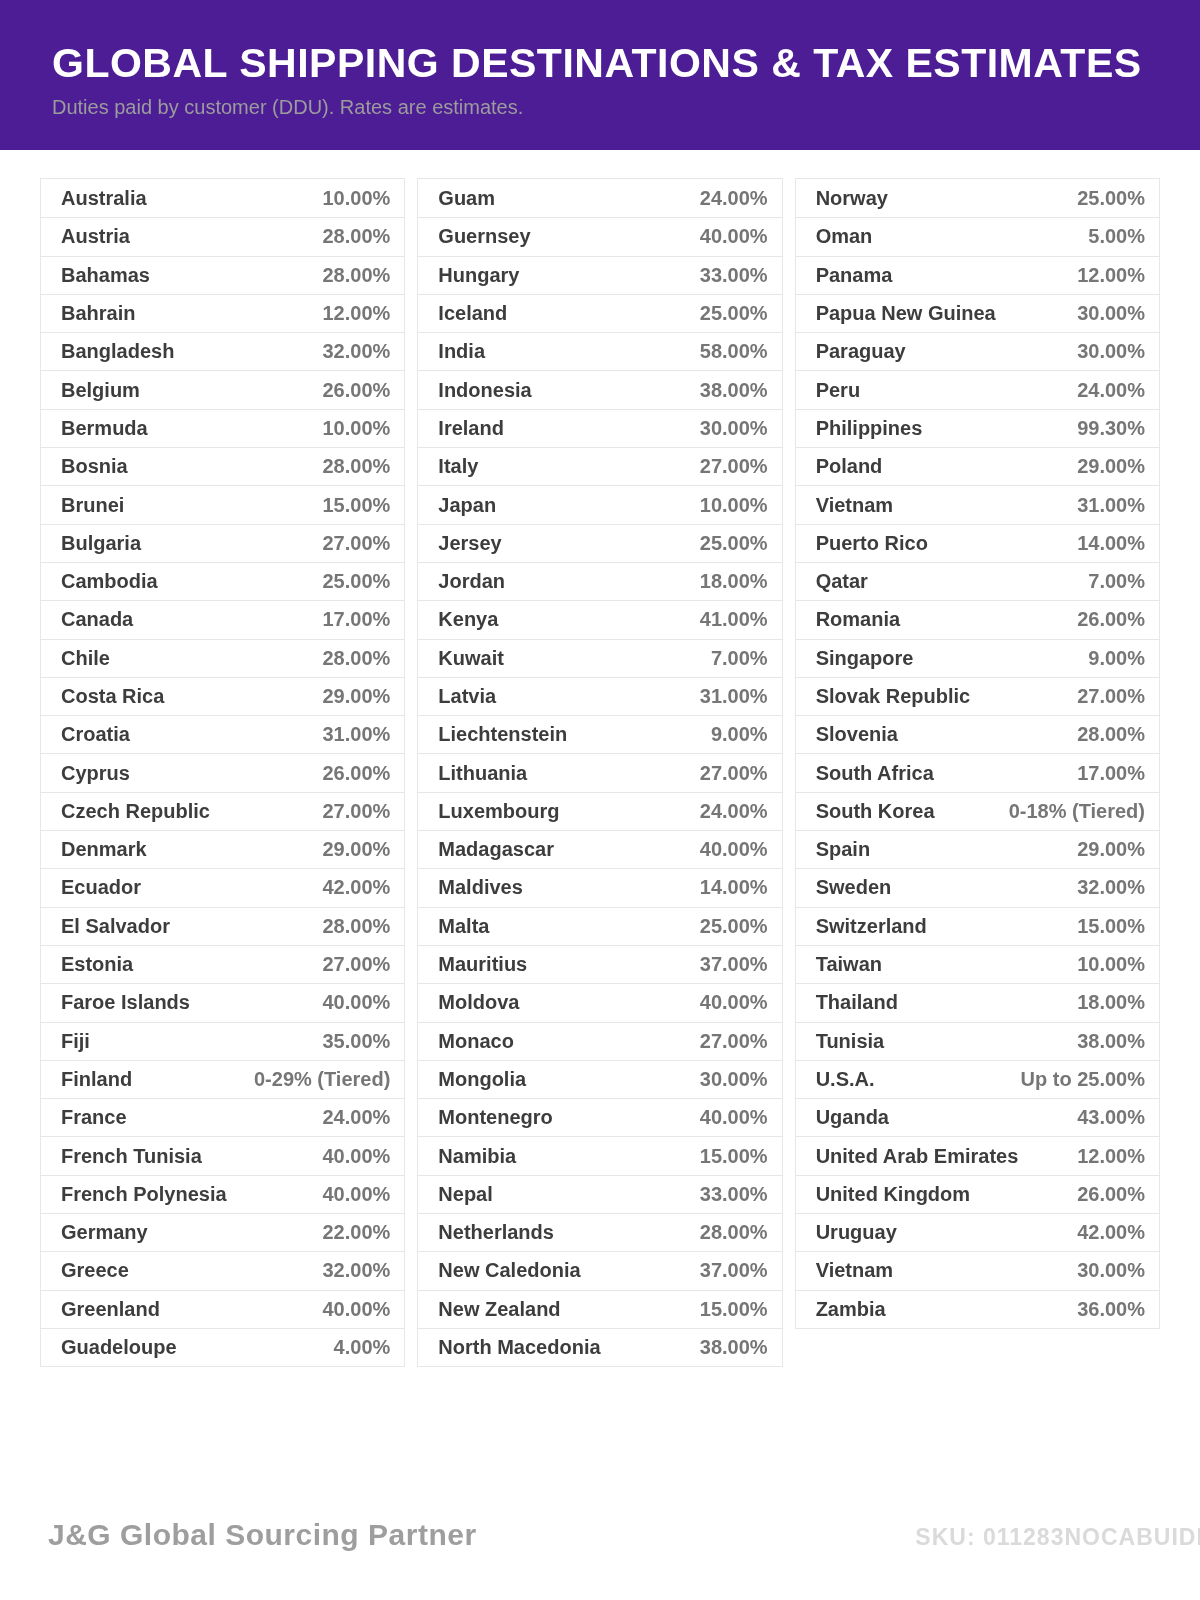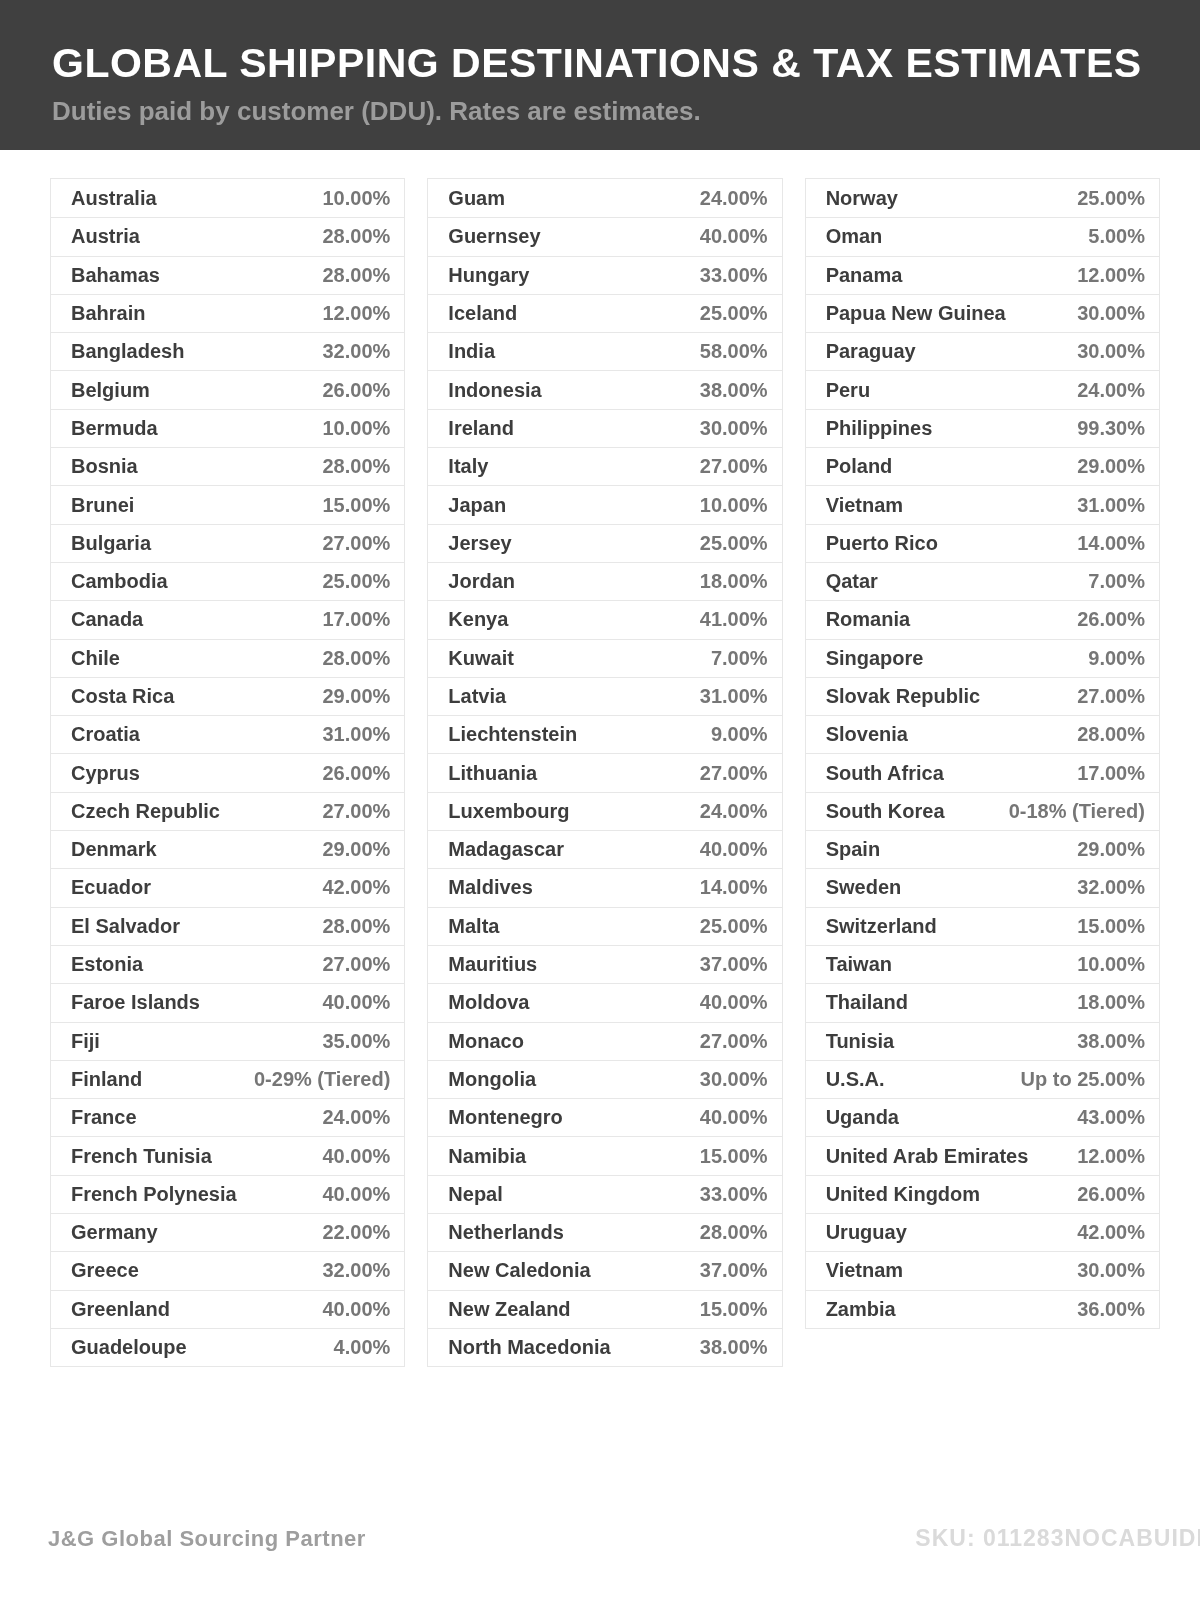"GLOBAL SHIPPING DESTINATIONS & TAX" .header { background: #404040 -> #4c1d95 }
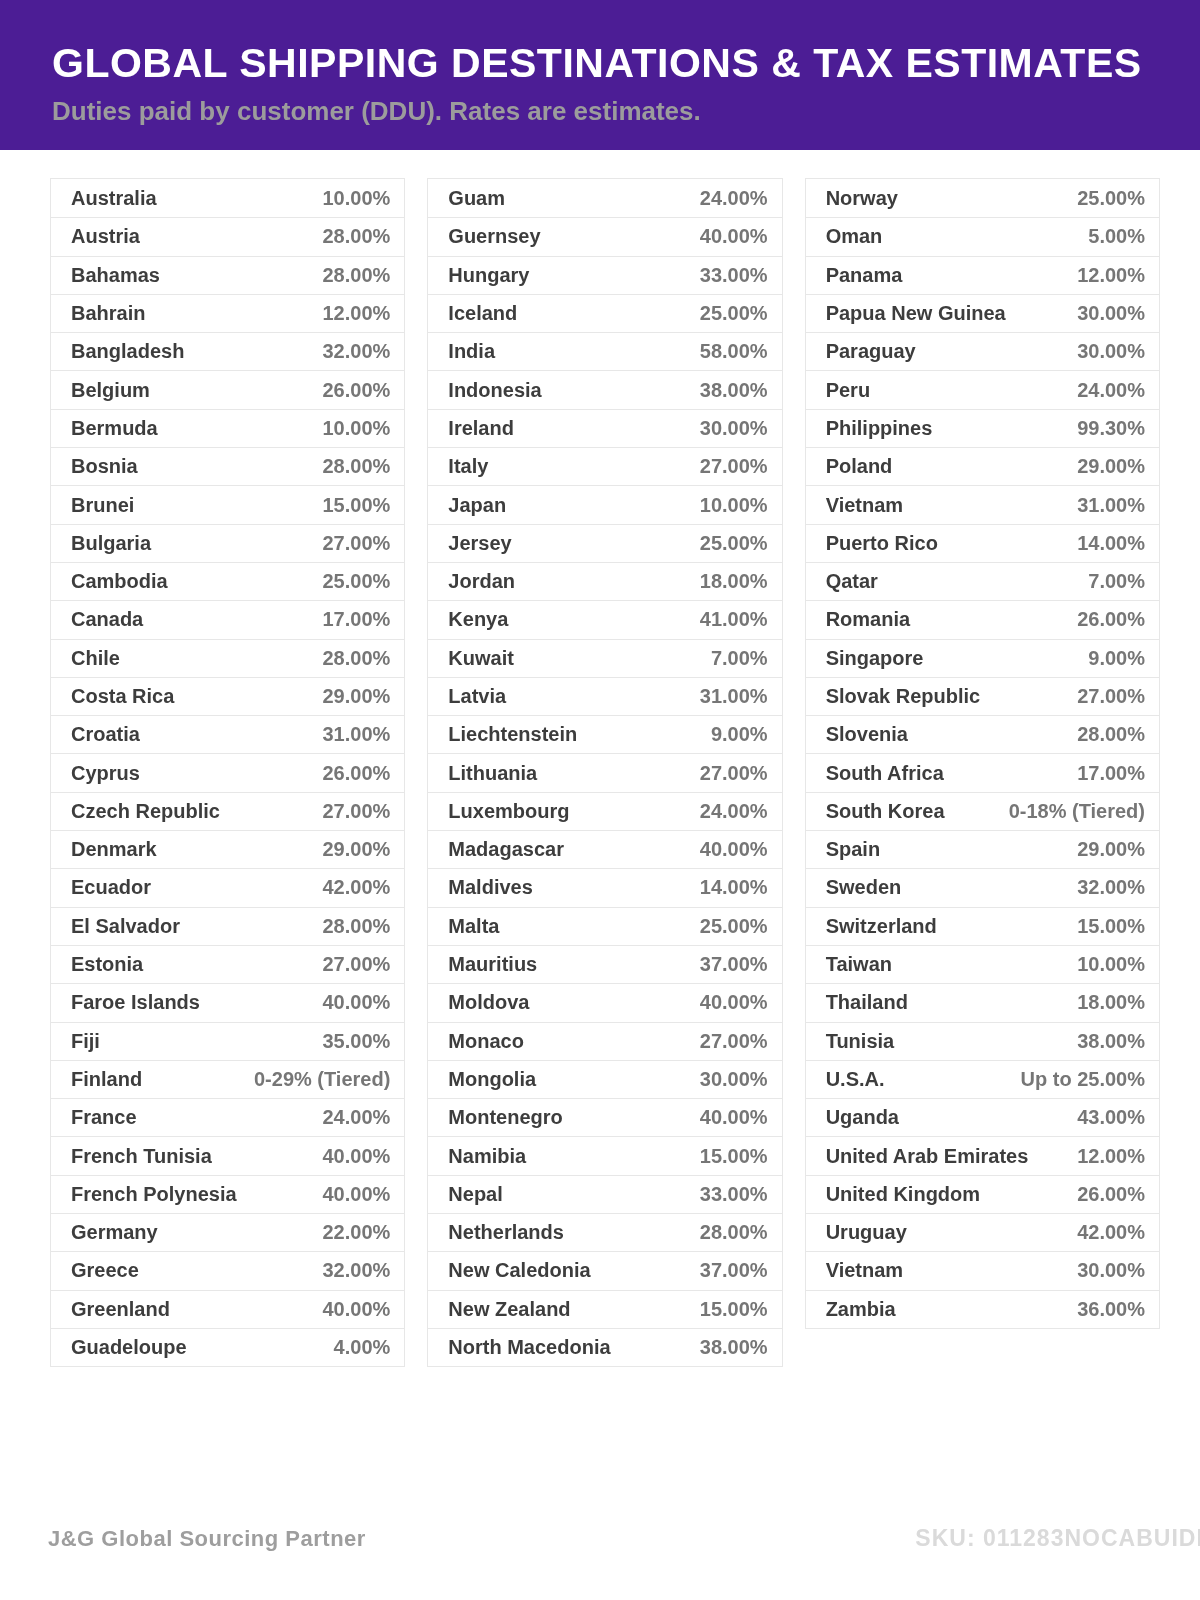"Duties paid by customer (DDU)." .header .subtitle { font-size: 26px -> 20px; font-weight: 700 -> 400 }
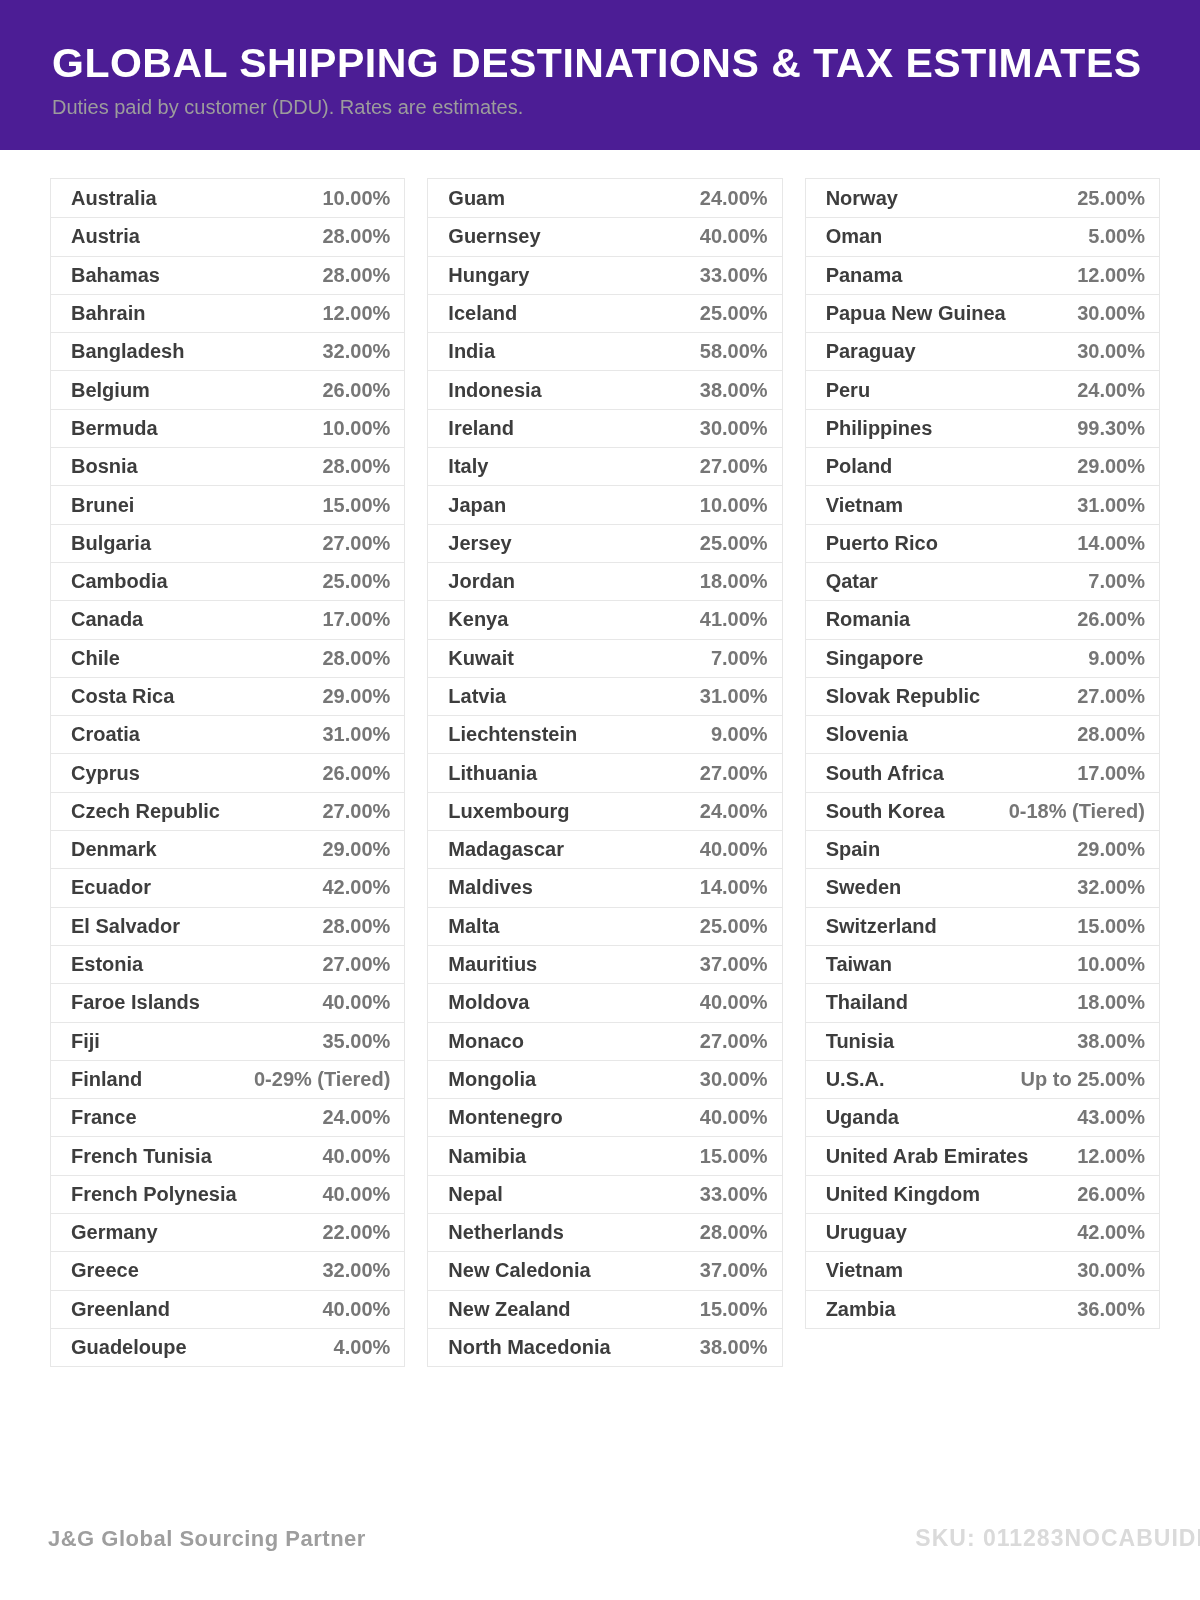"Australia" .col { margin-left: 10px -> none }
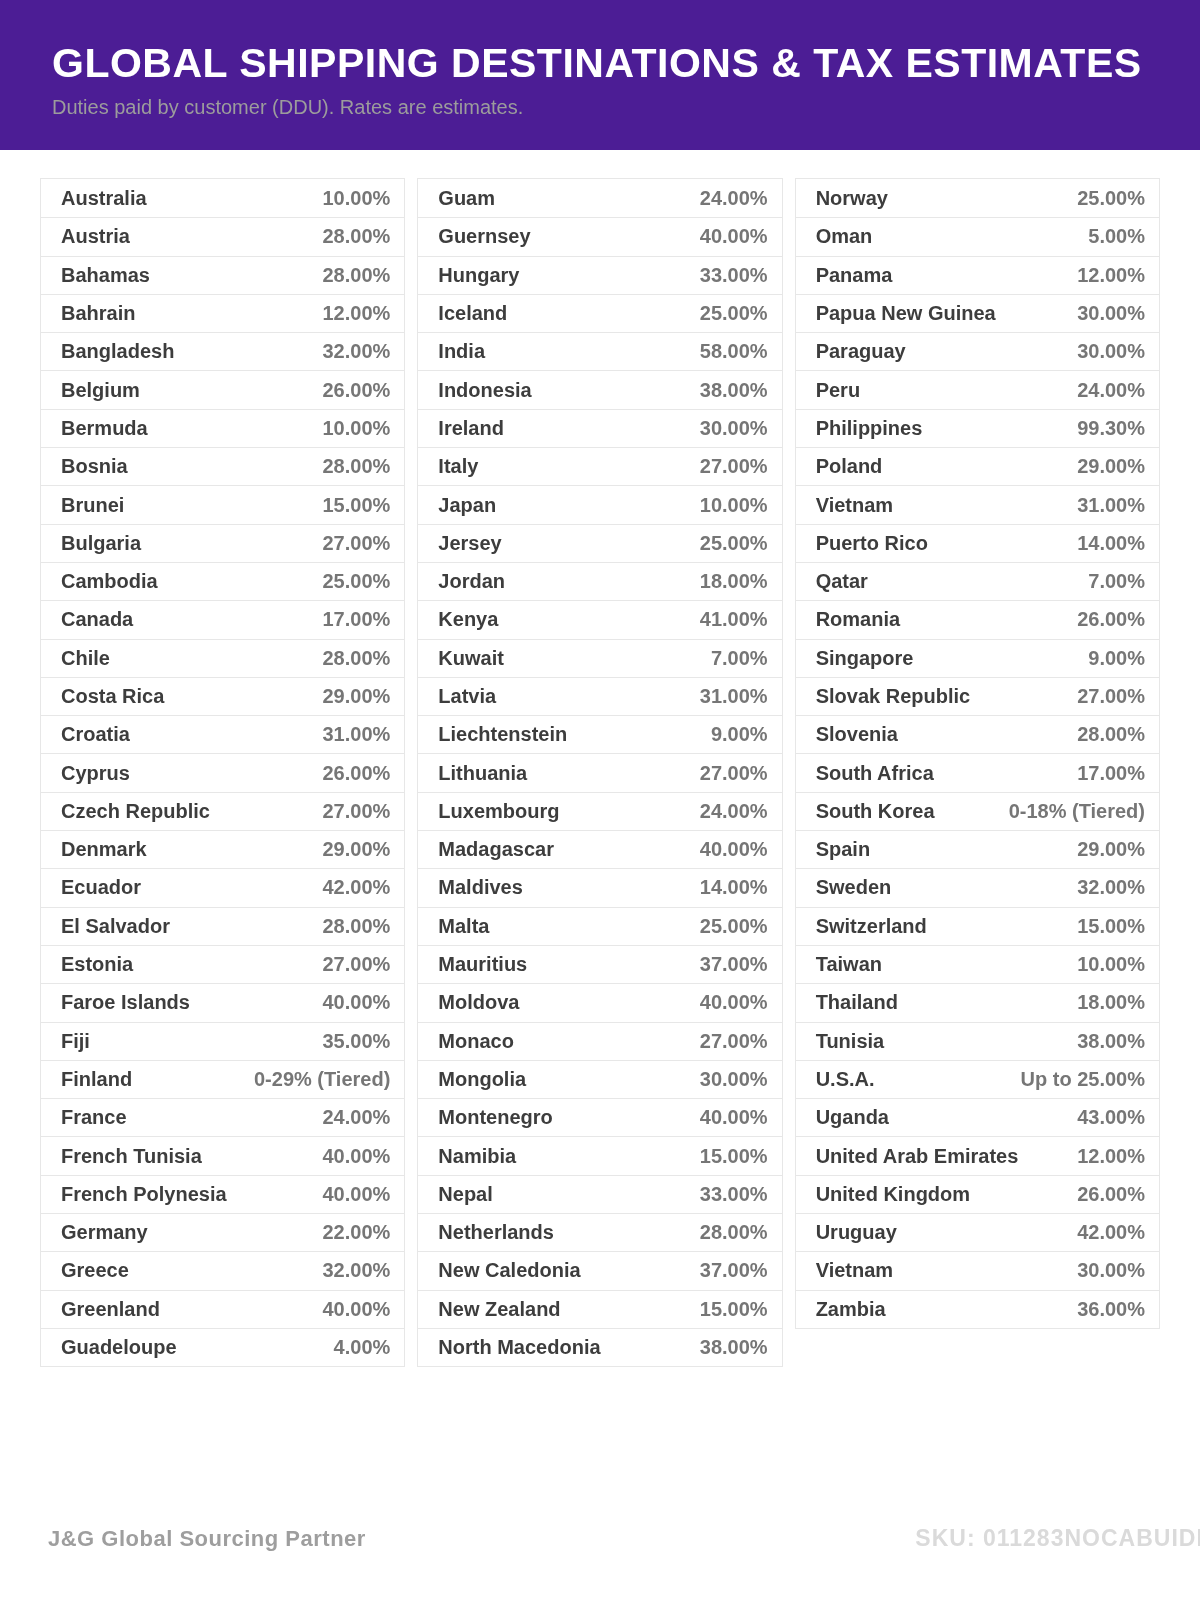"J&G Global Sourcing Partner" .brand { font-size: 22px -> 30px }
